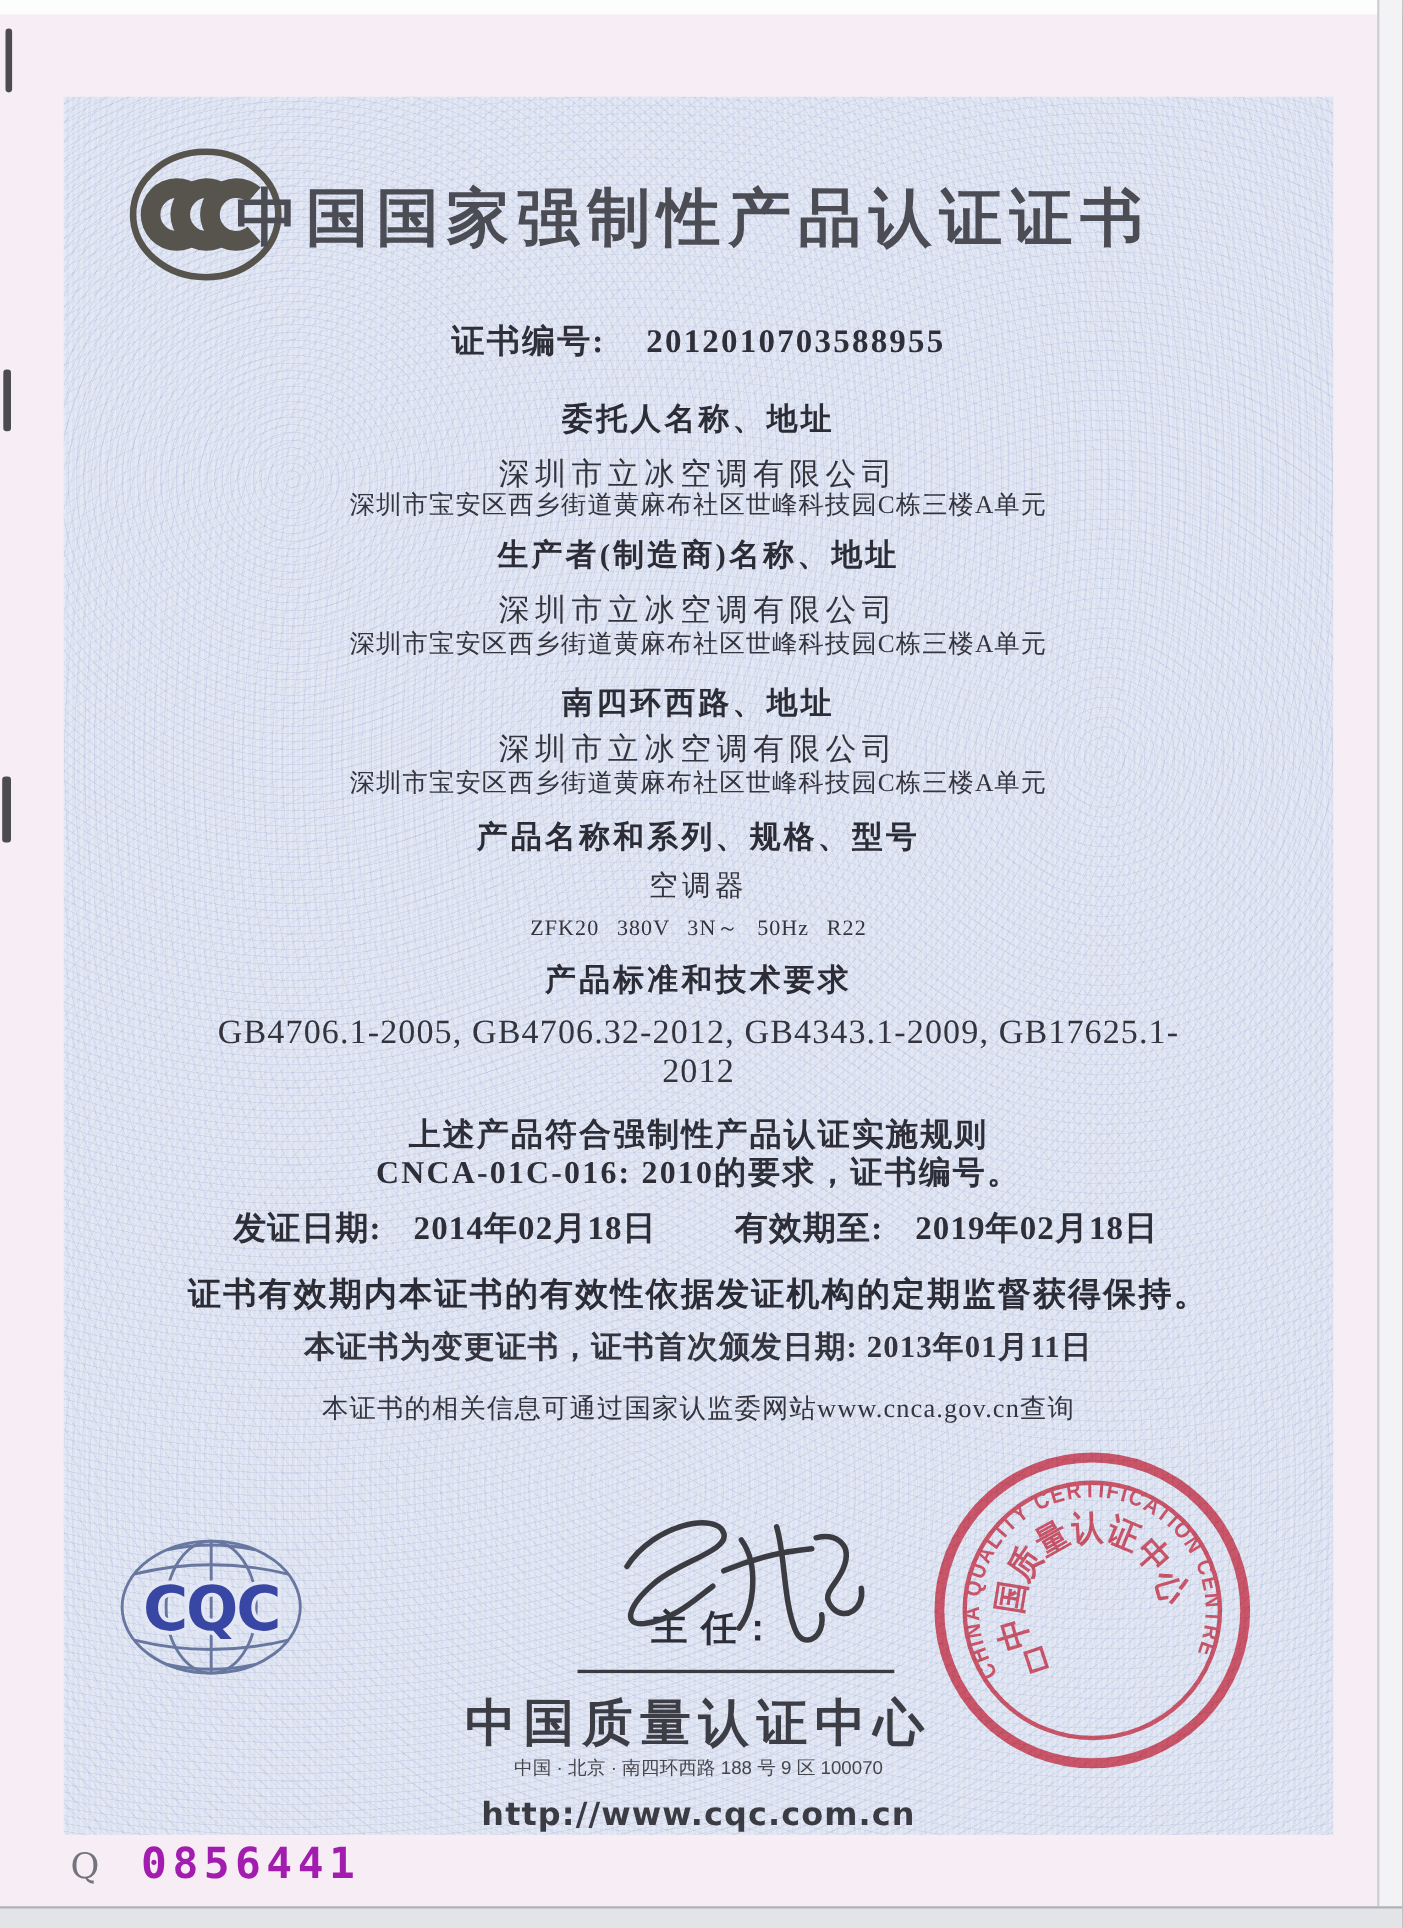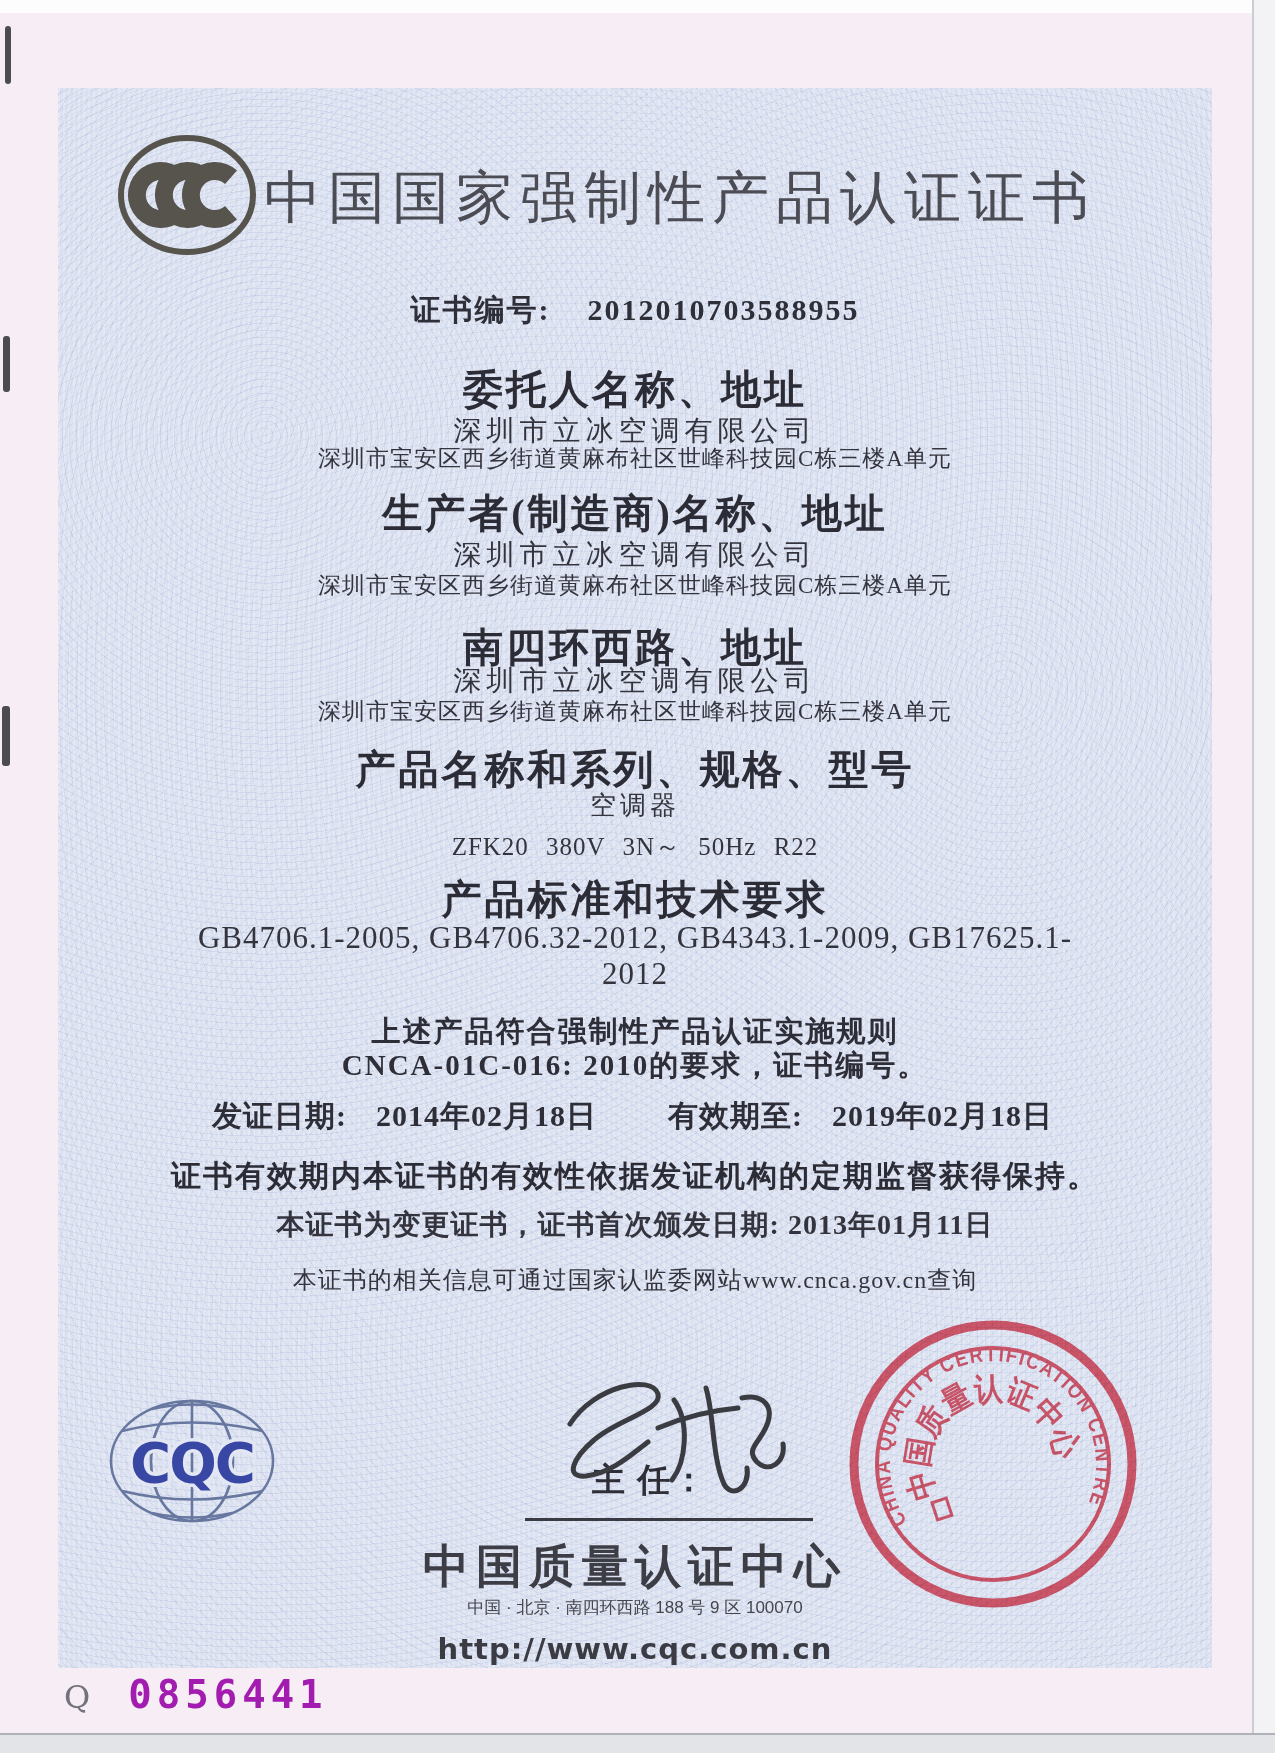"中国国家强制性产品认证证书" .title { font-weight: 400 -> 700; padding-left: 90px -> 40px }
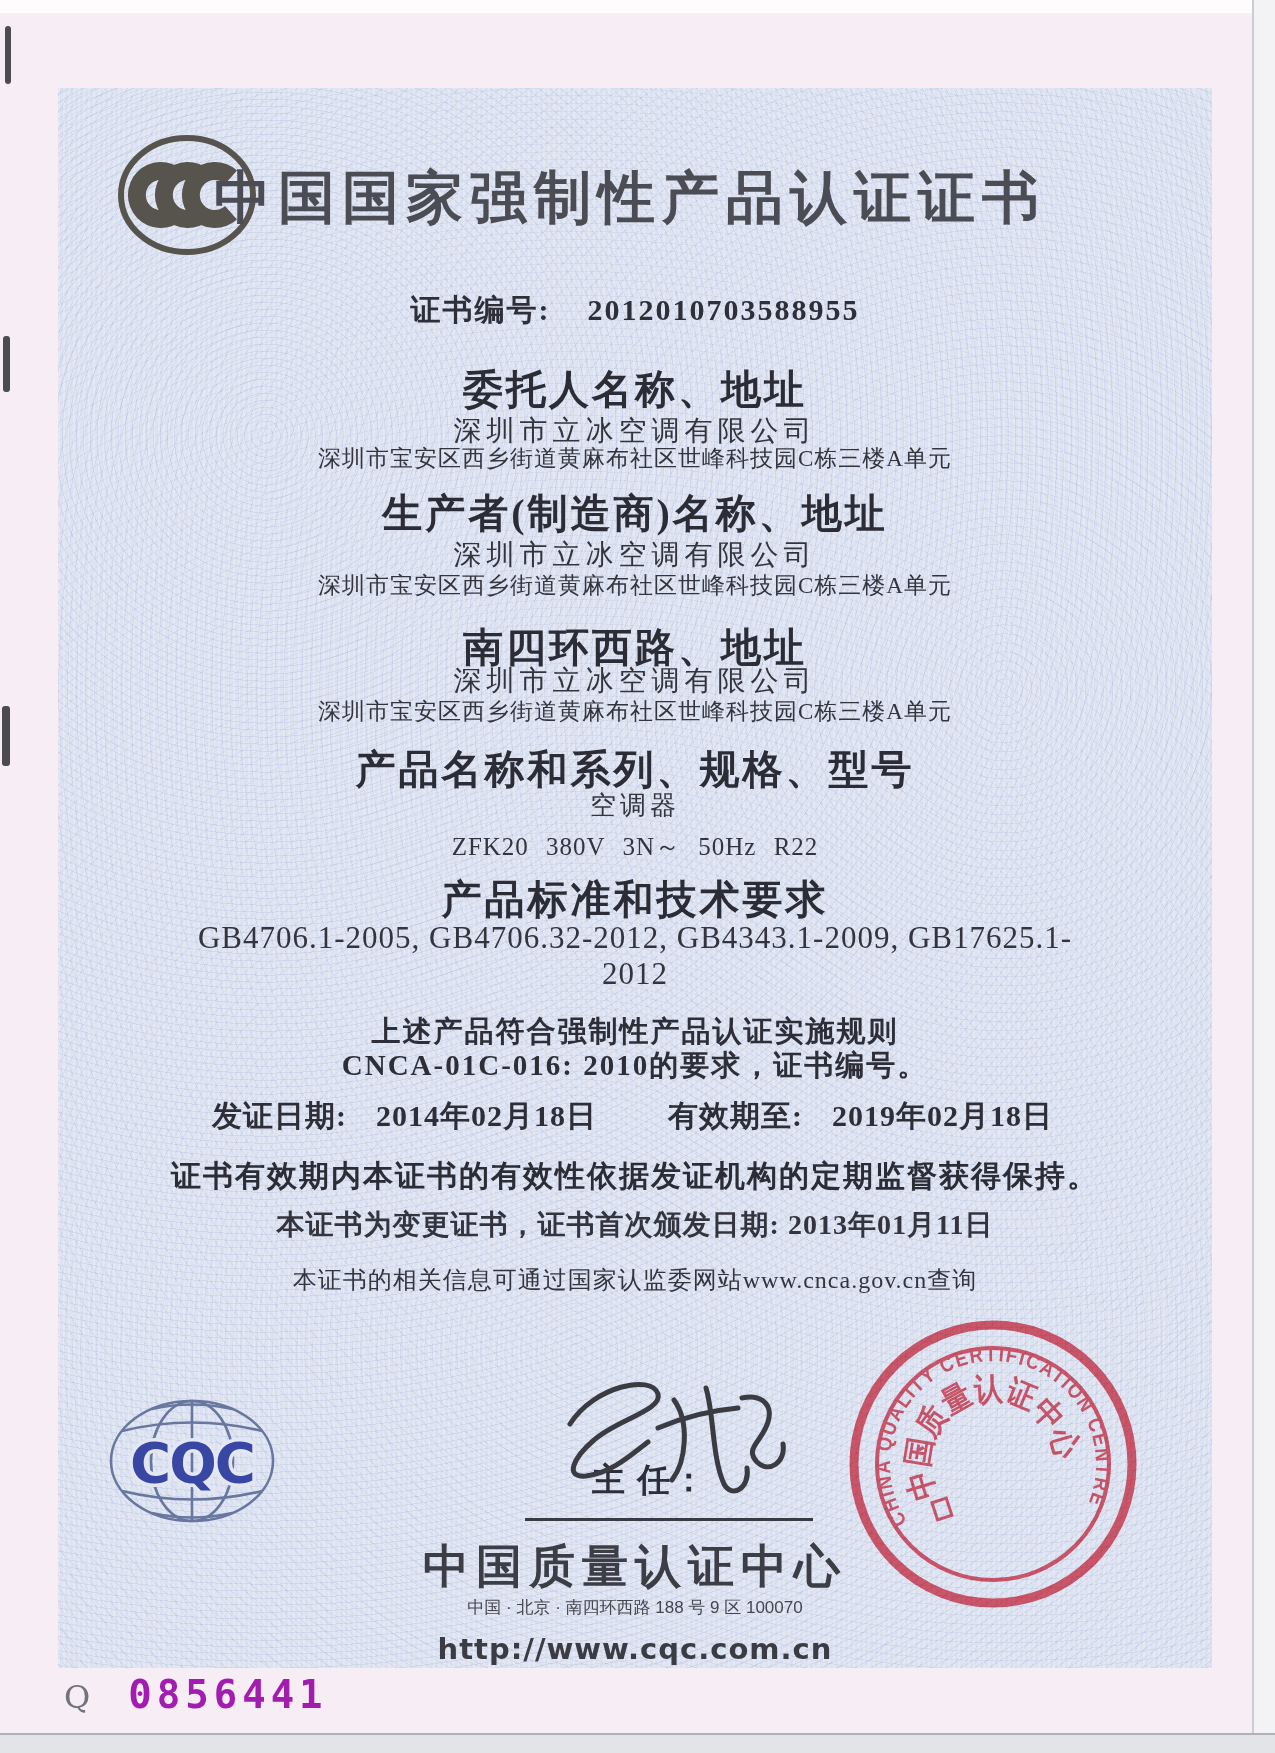"委托人名称、地址" .heading { font-size: 40px -> 28px }
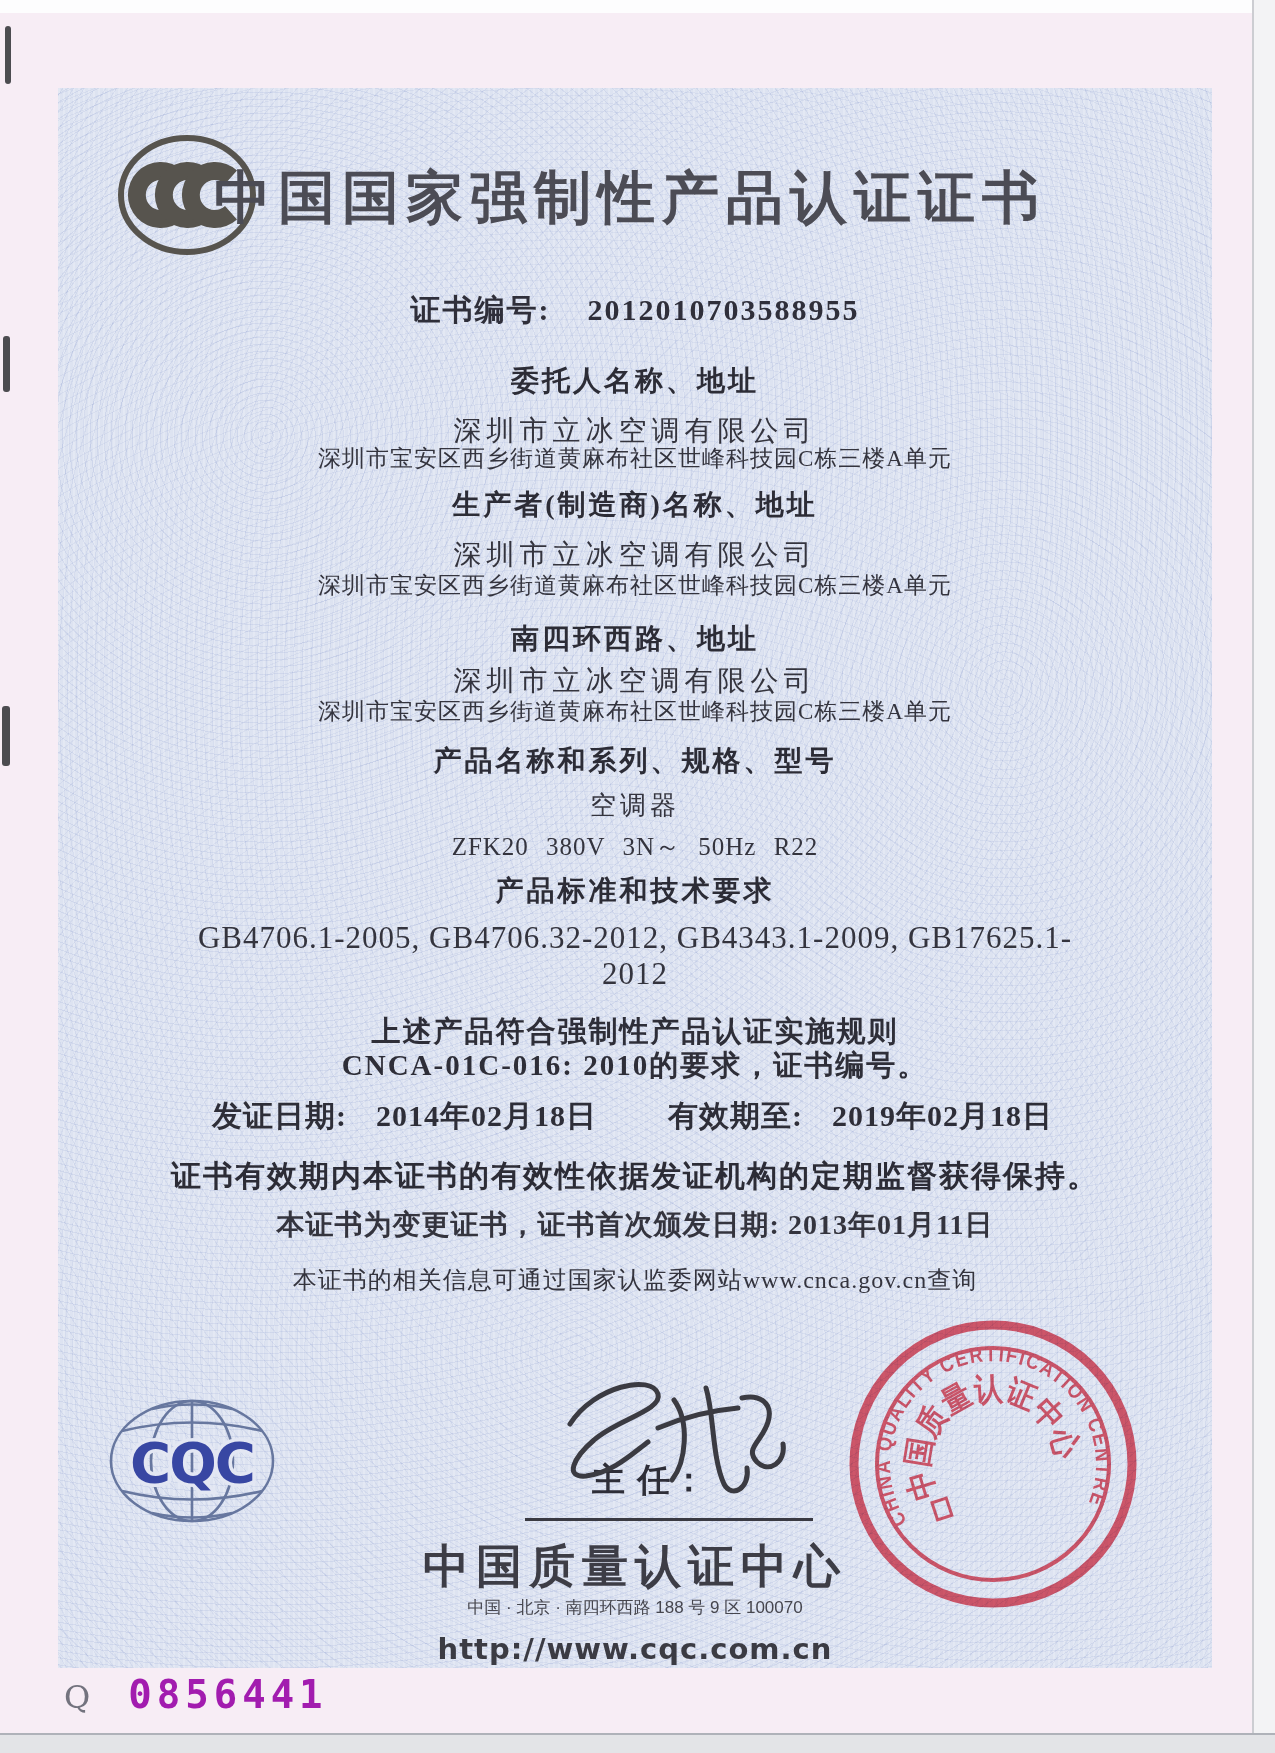"ZFK20 380V 3N～ 50Hz R22" .model { font-size: 25px -> 20px }
